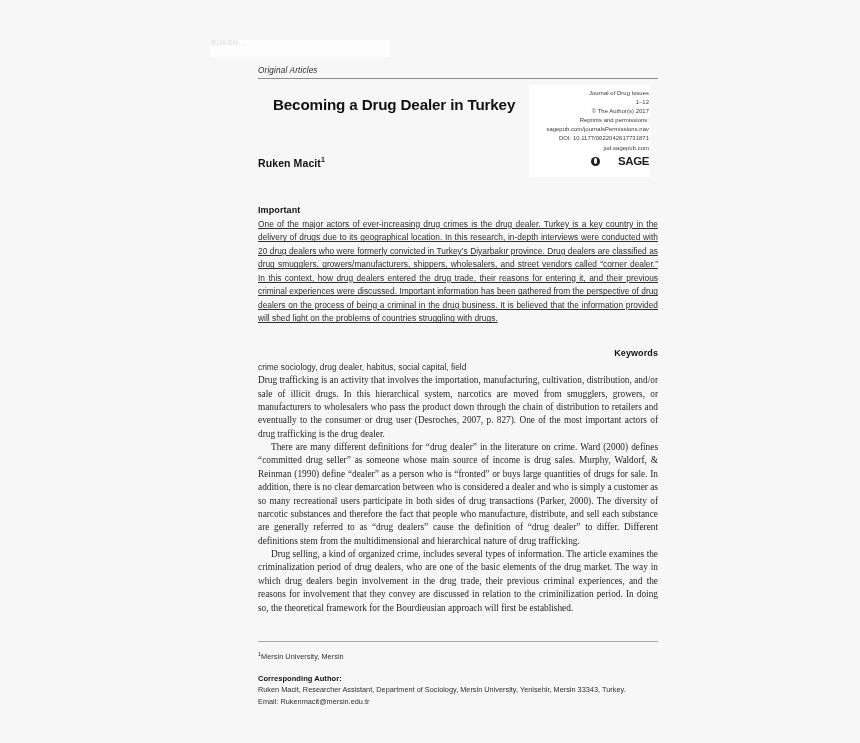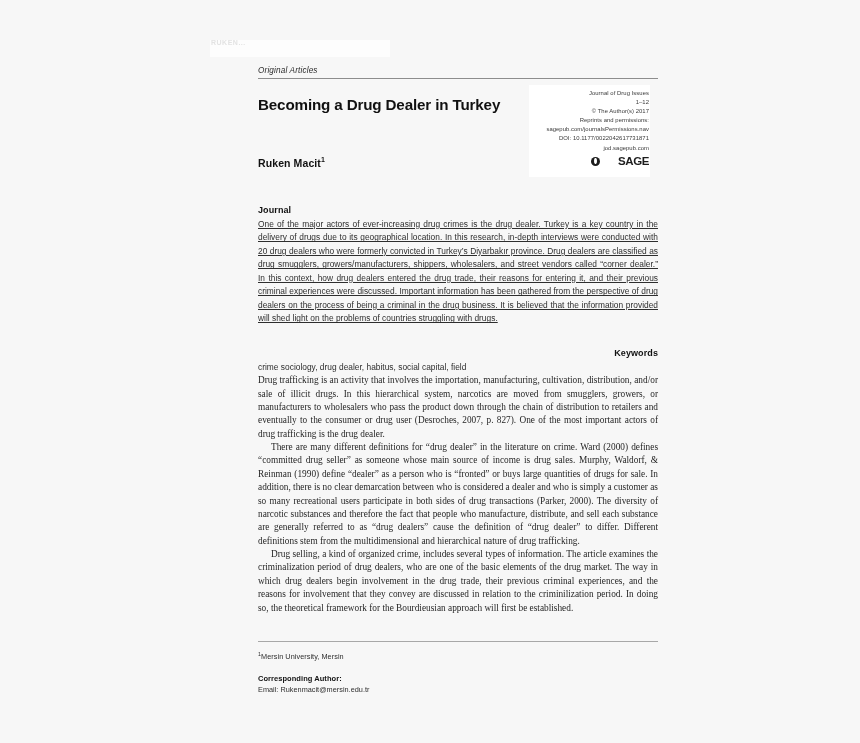"Becoming a Drug Dealer in" .title { margin-left: none -> 15px }
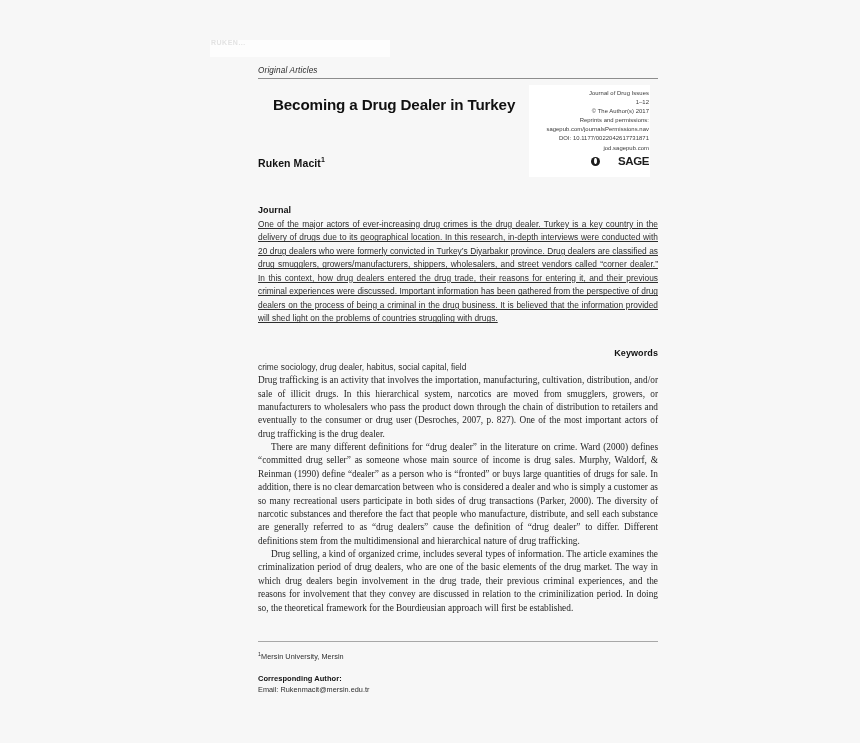"Journal" div.sec-head-sans { text: Journal -> Important }
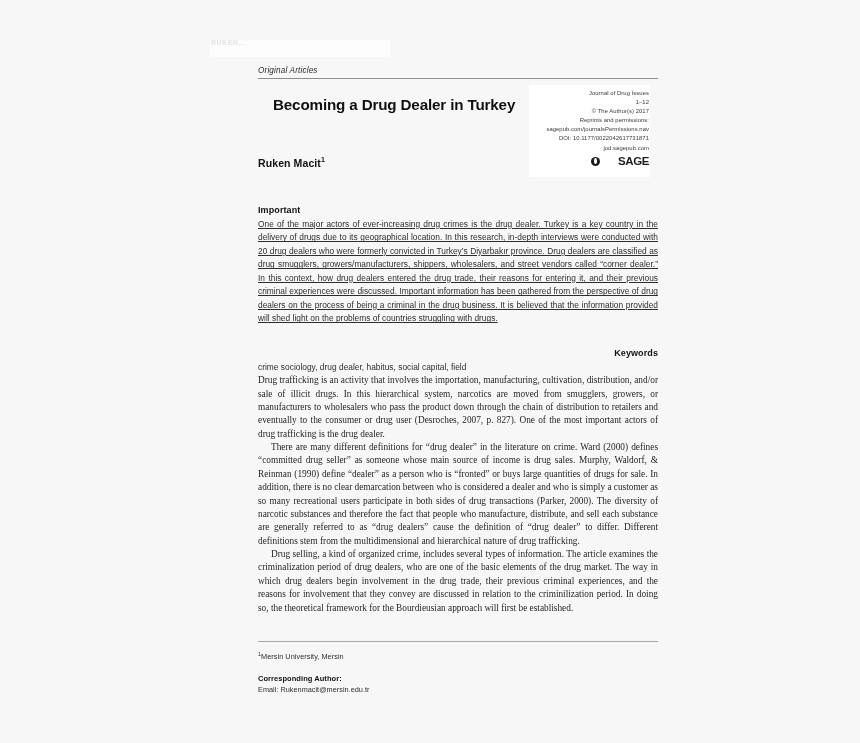"Ruken Macit, Researcher Assistant," div.corr-line { html: none -> <div>Ruken Macit, Researcher Assistant, Department of Sociology, Mersin University, Yenisehir, Mersin 33343, Turkey.</div> }
